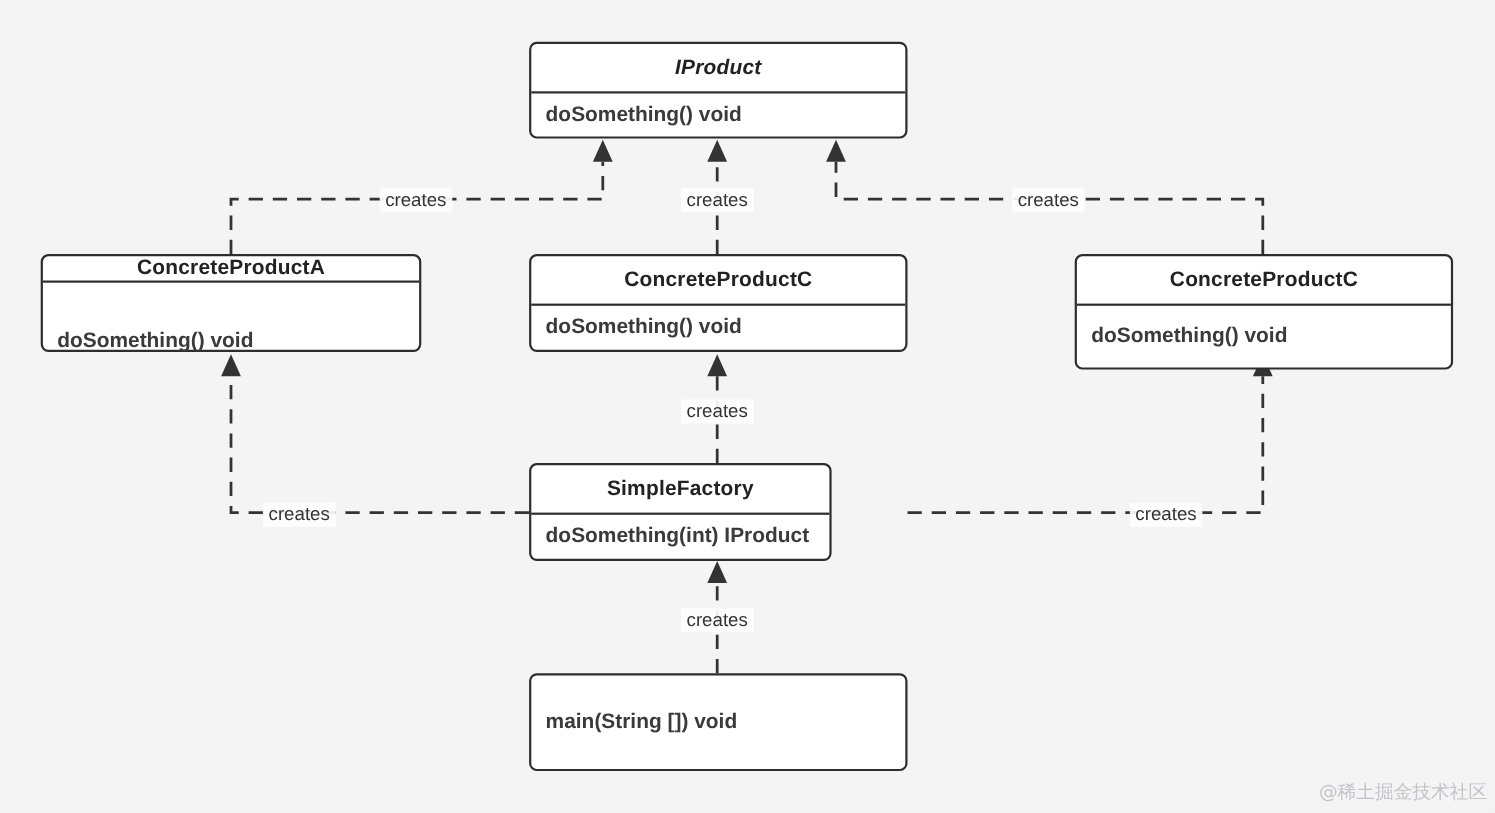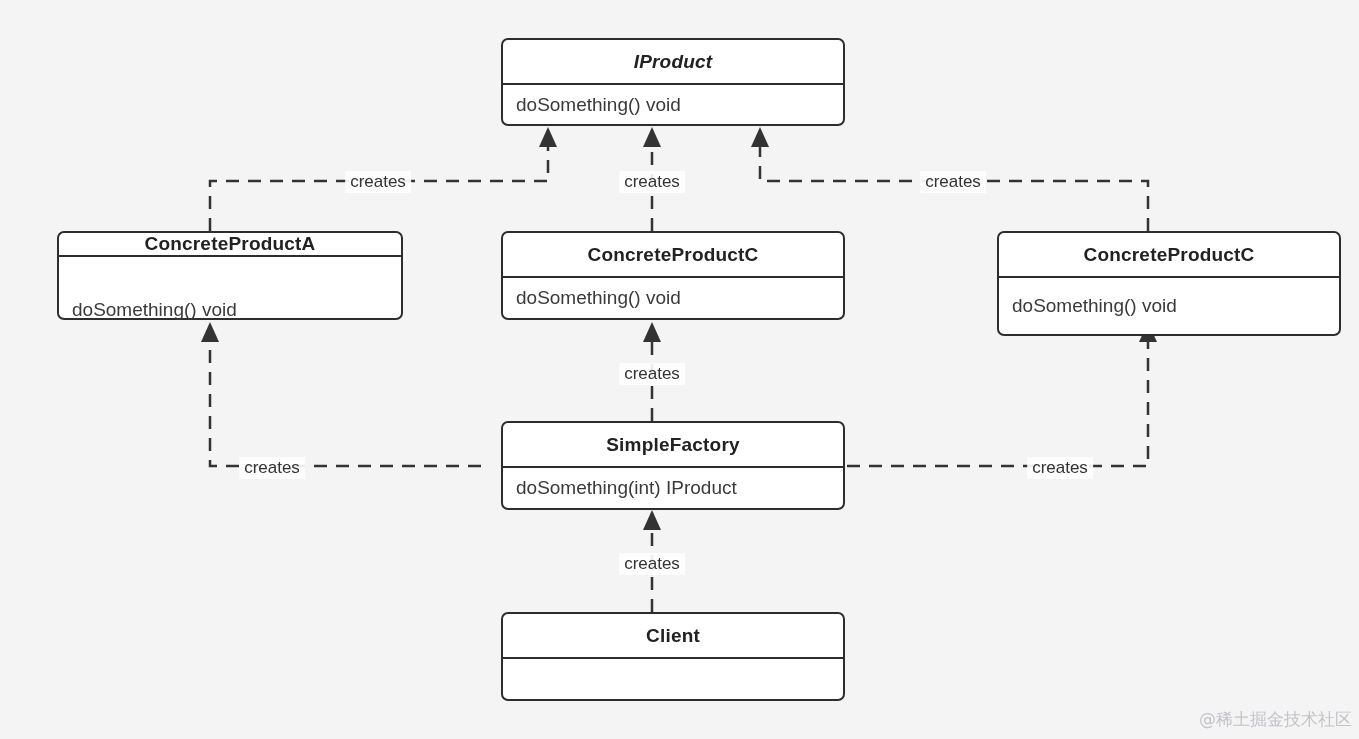"IProduct" .uml-class { margin-left: 20px -> none }
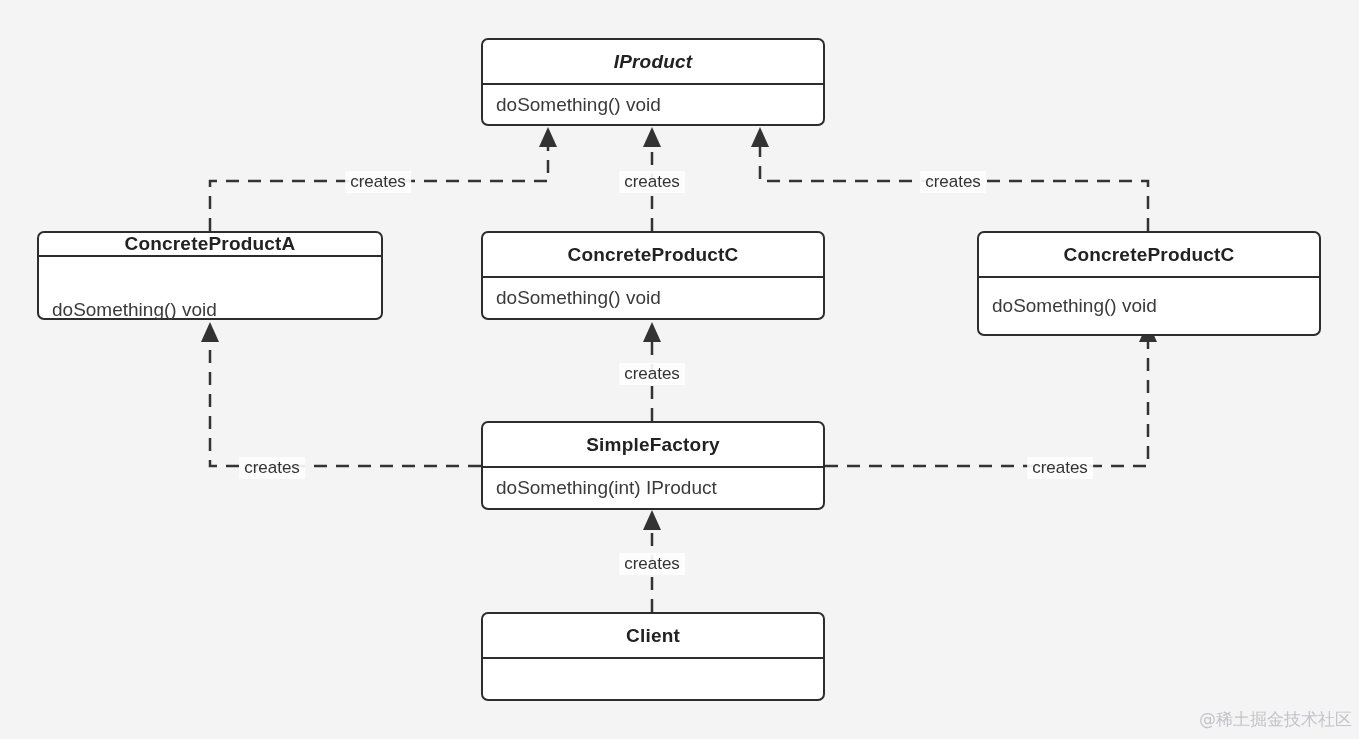"doSomething() void" .uml-class .class-member { font-weight: 400 -> 700 }
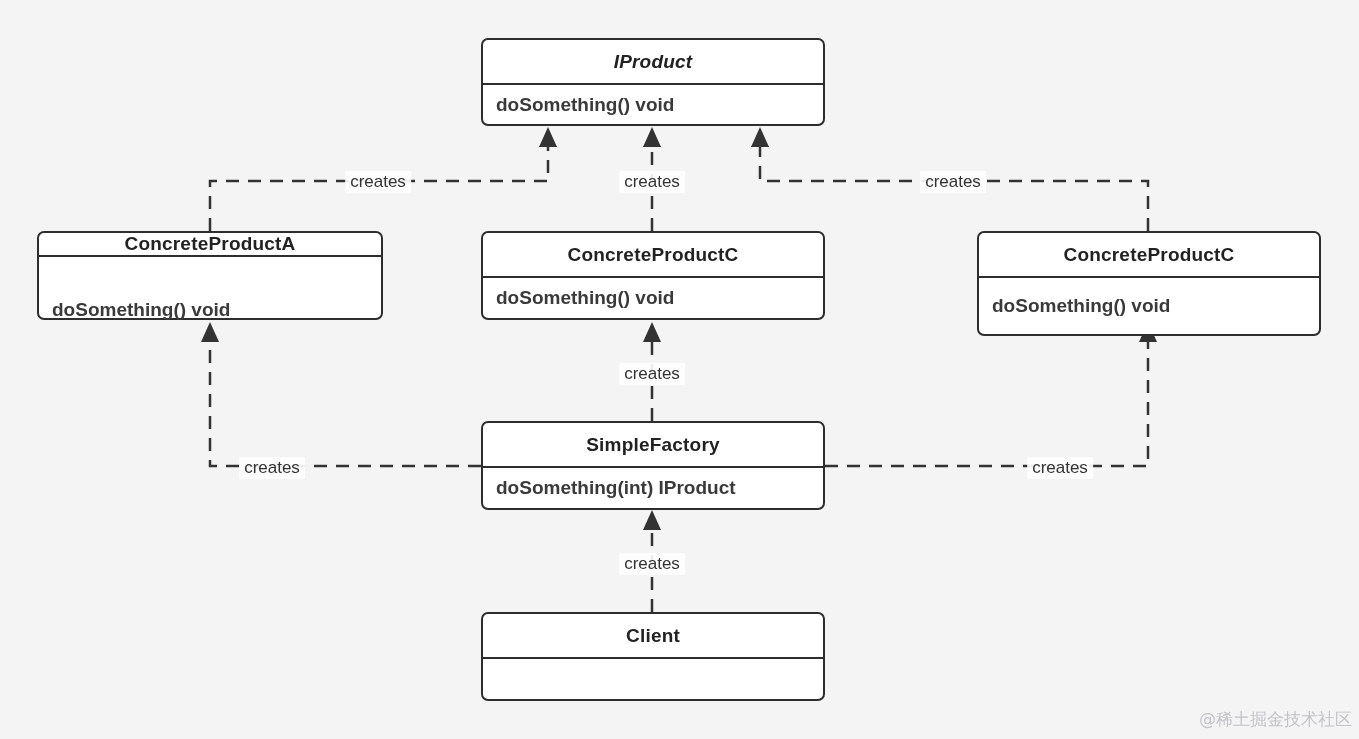"SimpleFactory" div.uml-class { width: 344px -> 275px }
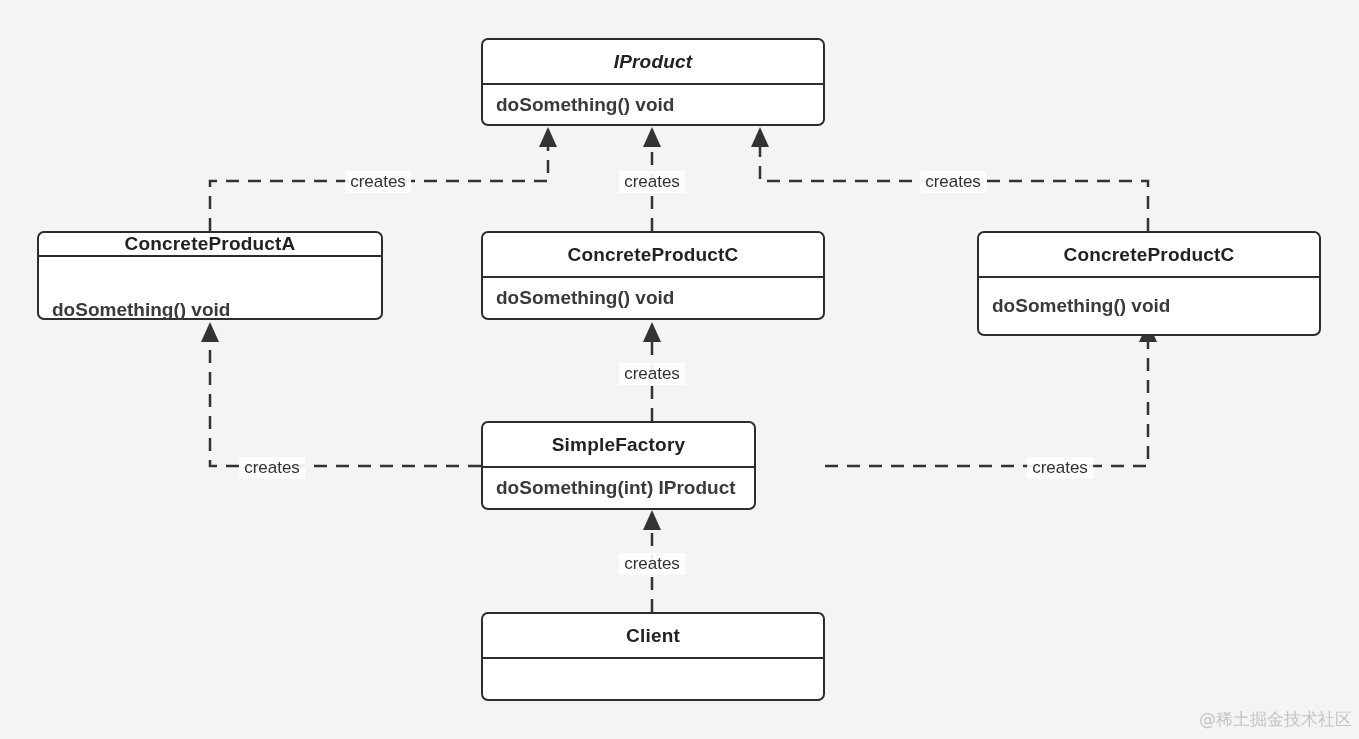"Client" div.class-title { html: <div>Client</div> -> none }
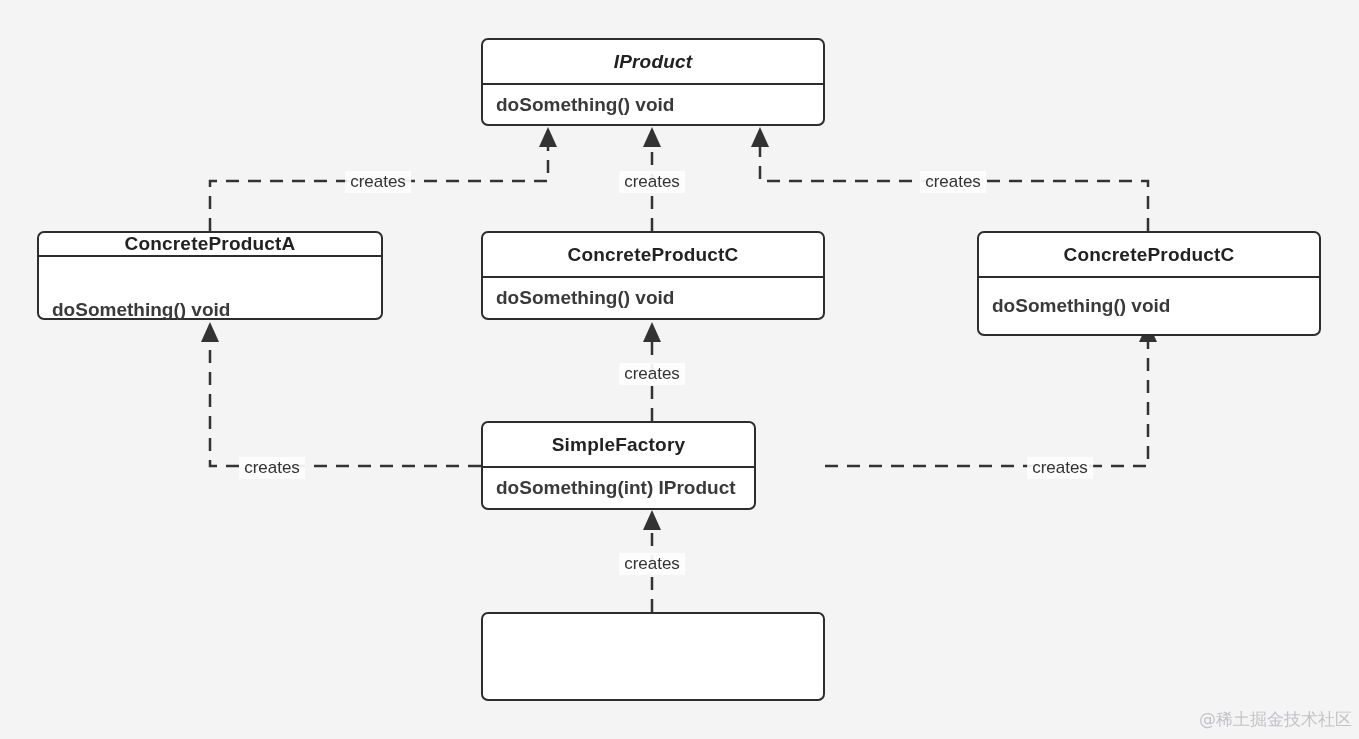"main(String []) void" div.class-member { html: none -> <div>main(String []) void</div> }
